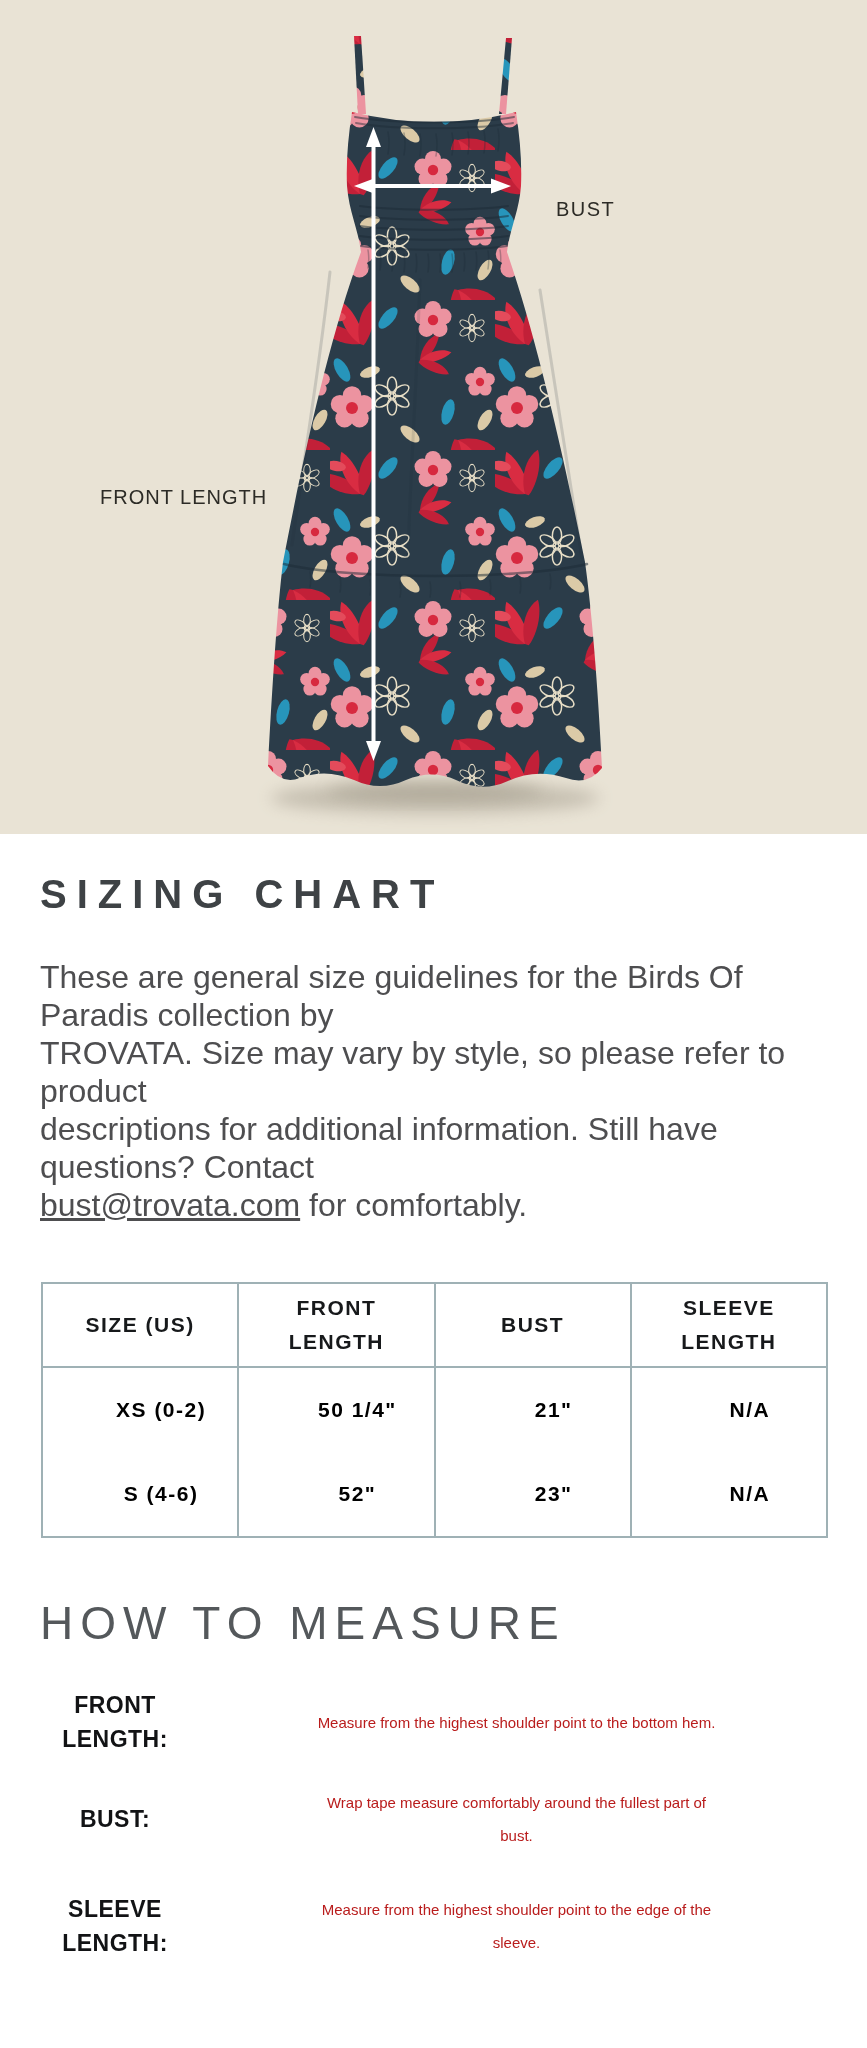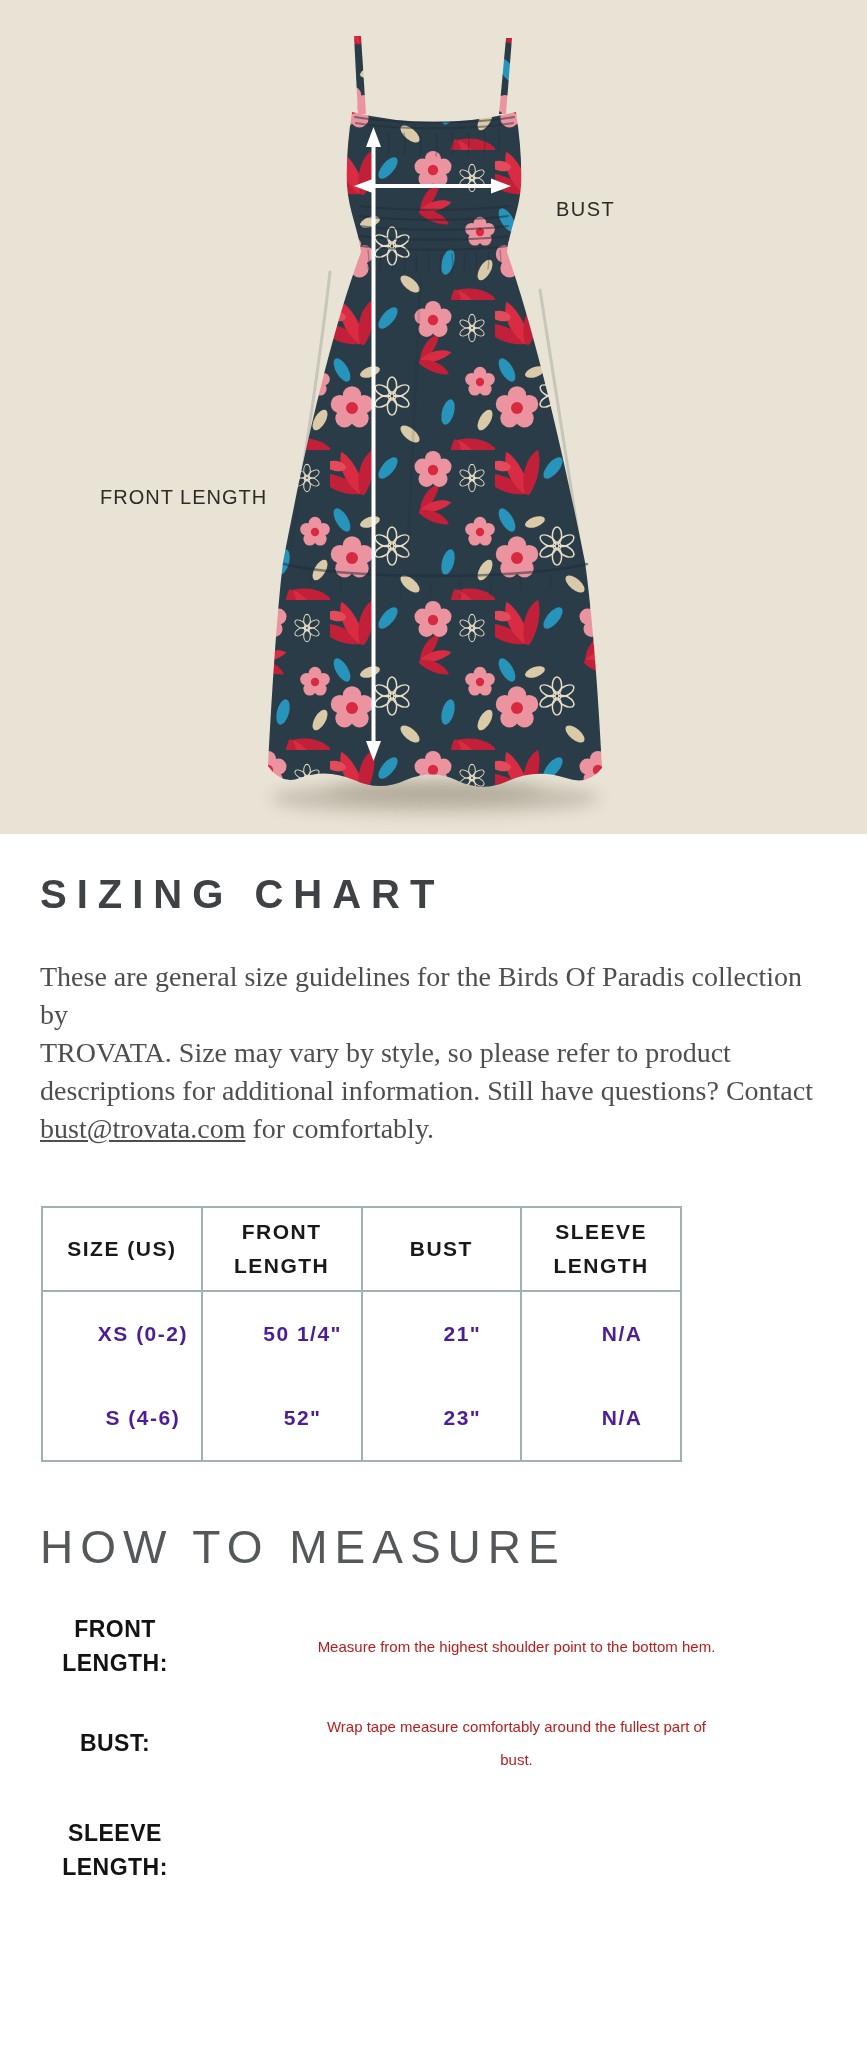"These are general size guidelines" p.intro { font-family: Liberation Serif, serif -> Liberation Sans, sans-serif; font-size: 28px -> 32px }
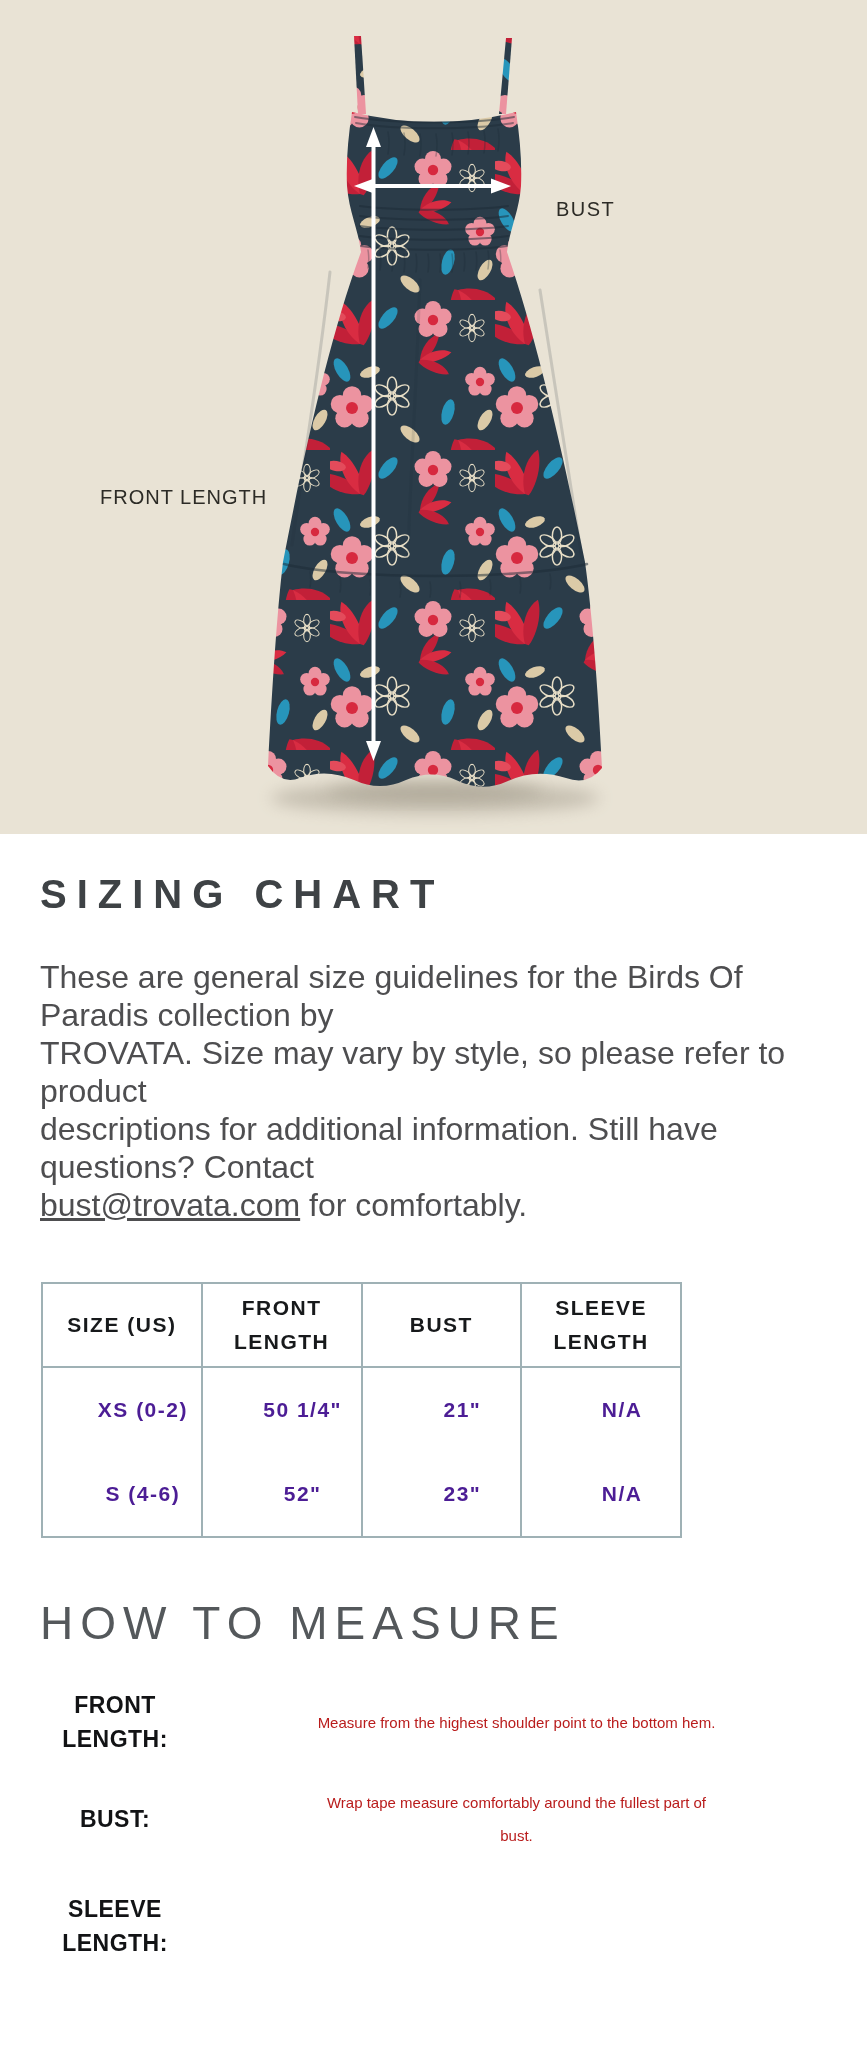"SIZE (US)" table.size-table { width: 641px -> 787px }
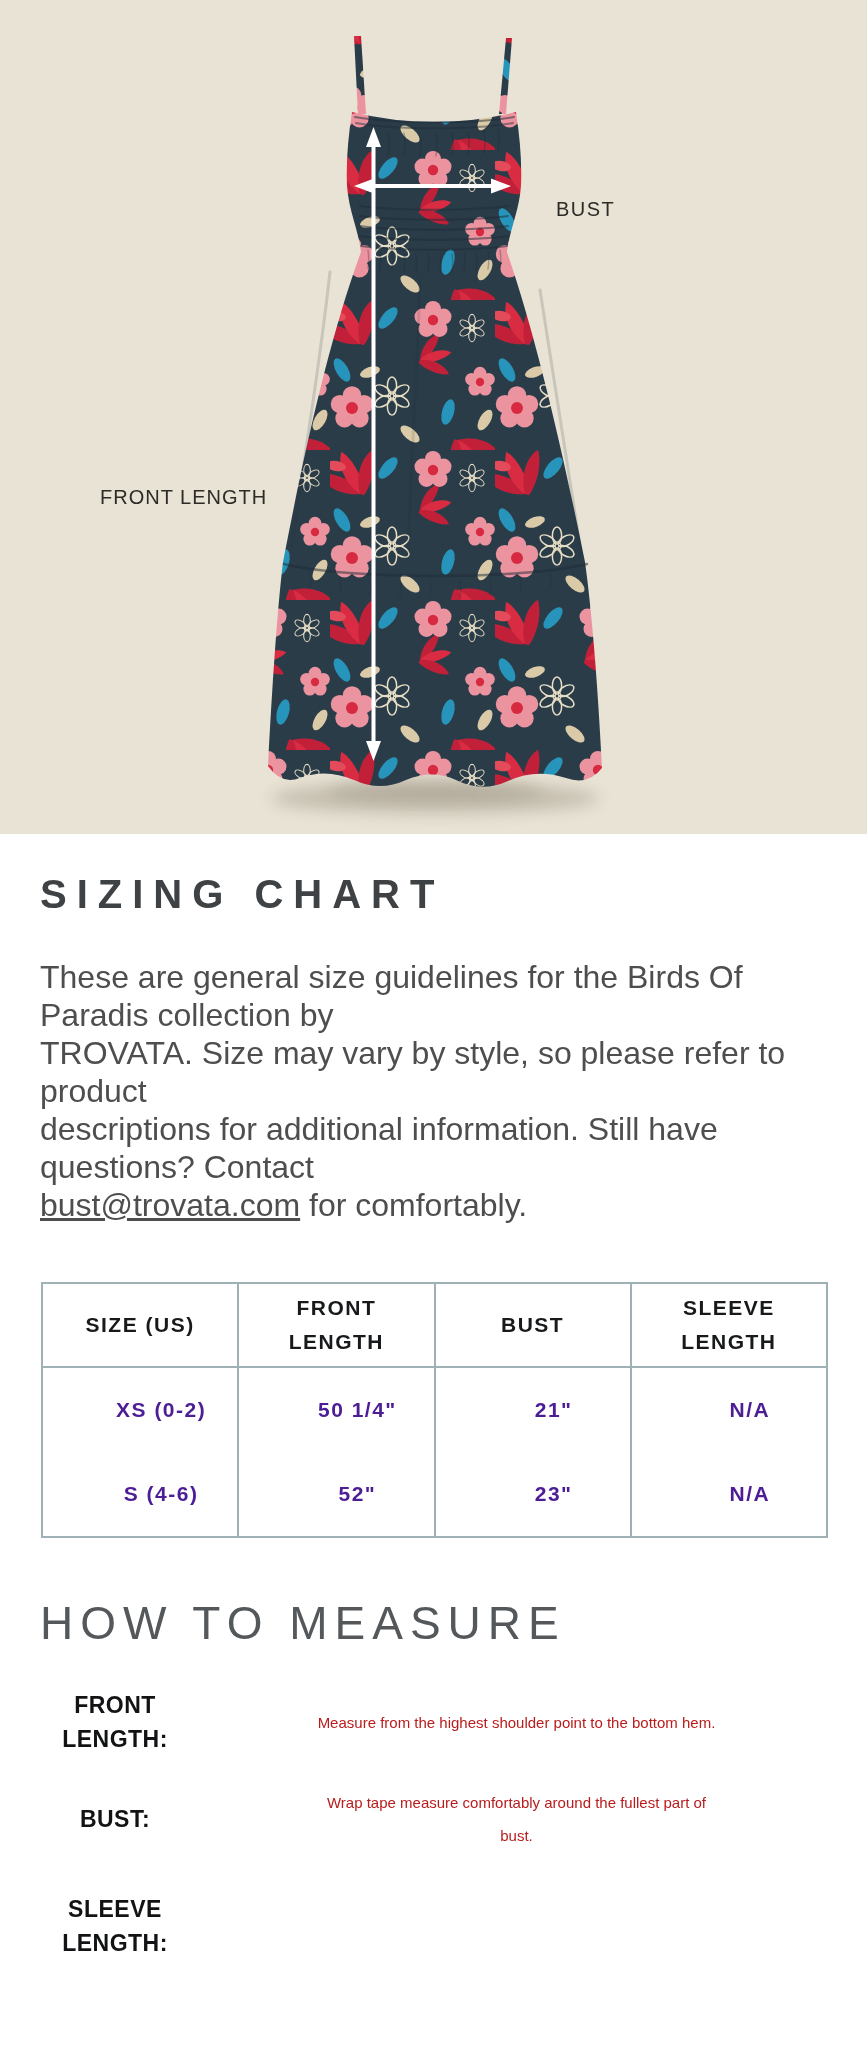"XS (0-2)" .size-table tbody td { color: #4c1d95 -> #000000 }
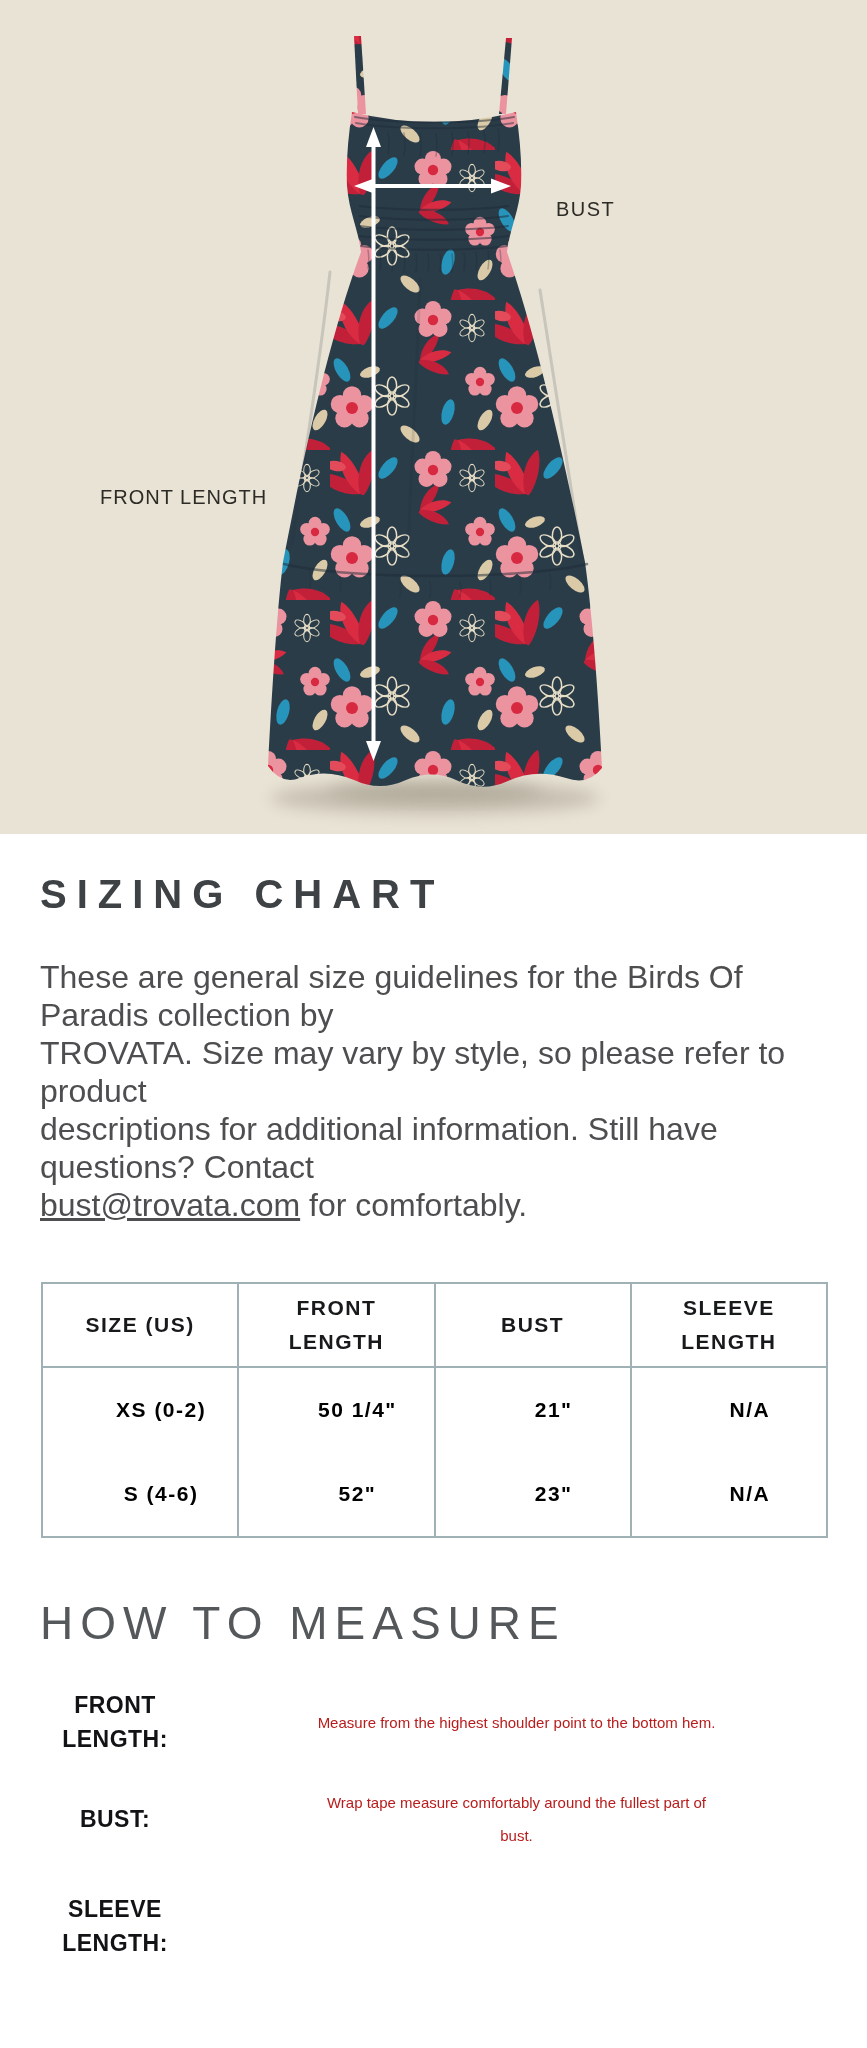"Measure from the highest shoulder point to the edge" div.m-desc { html: none -> <div>Measure from the highest shoulder point to the edge of the sleeve.</div> }
